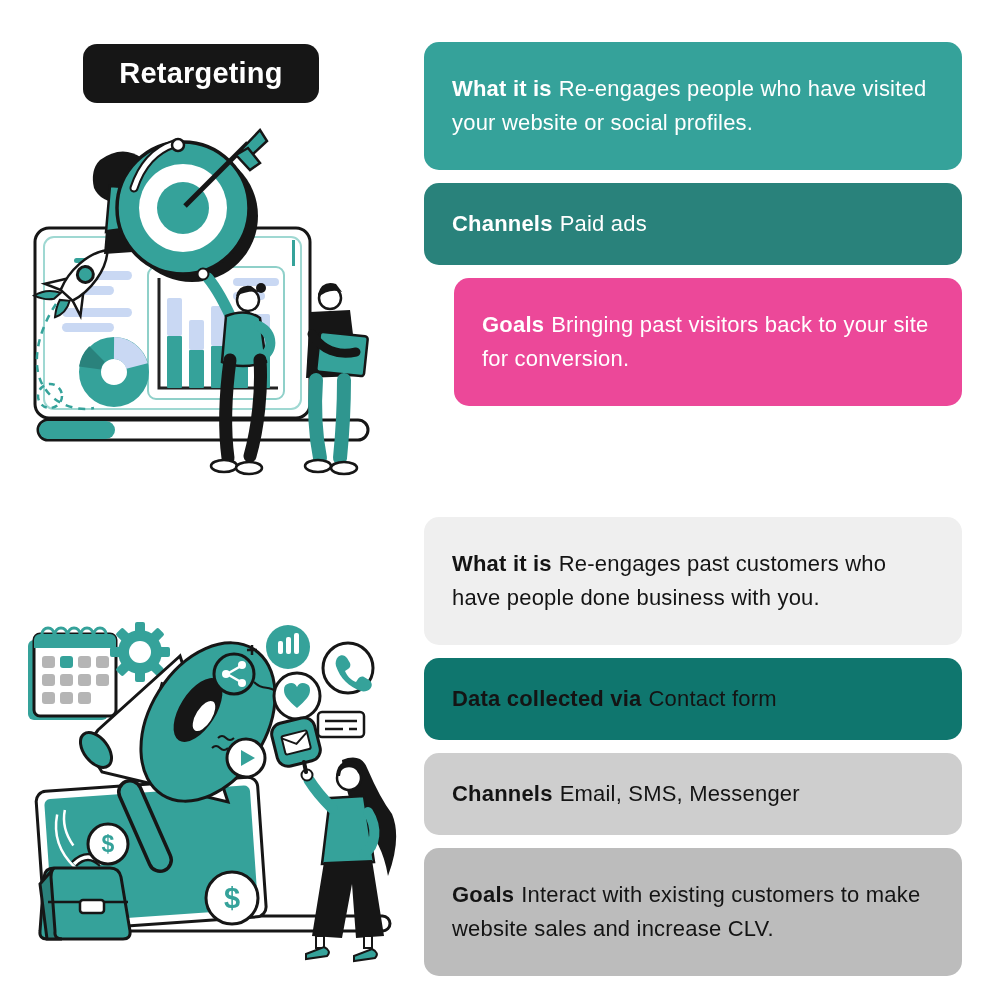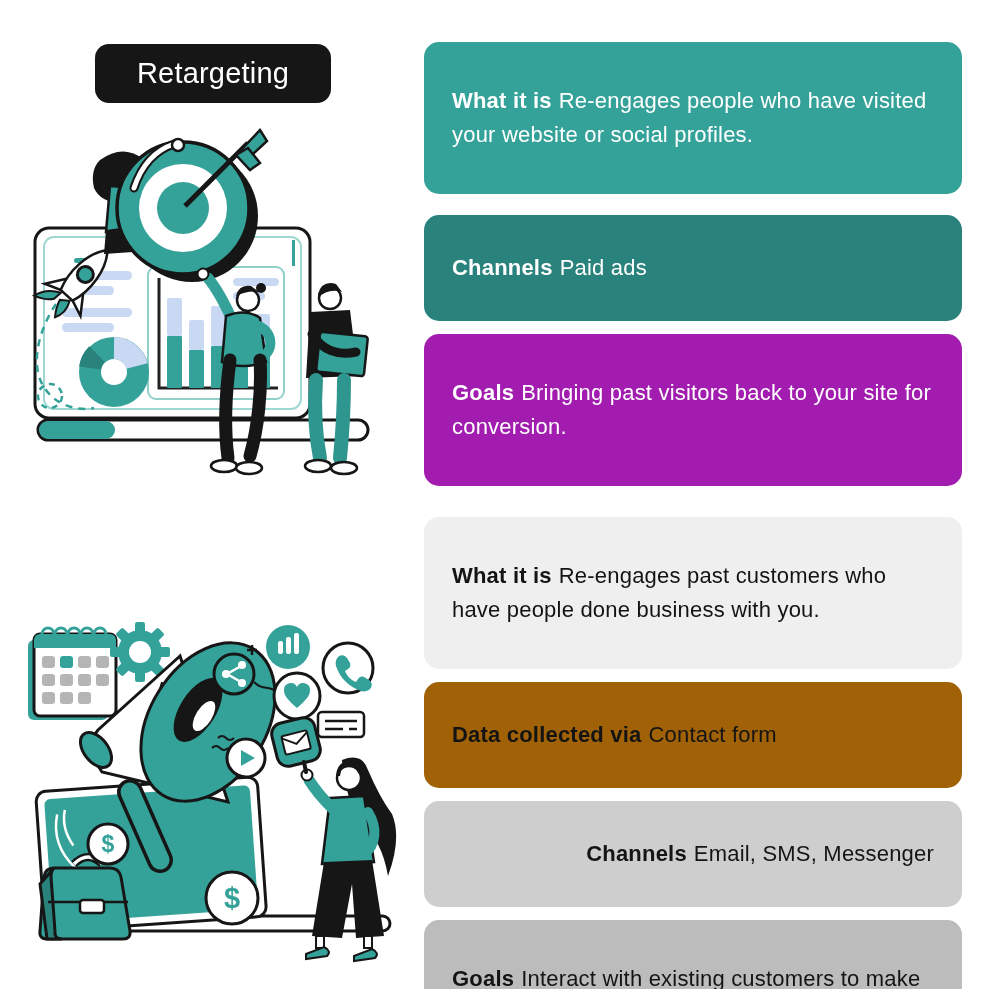"Retargeting" .pill { font-weight: 400 -> 700; left: 95px -> 83px }
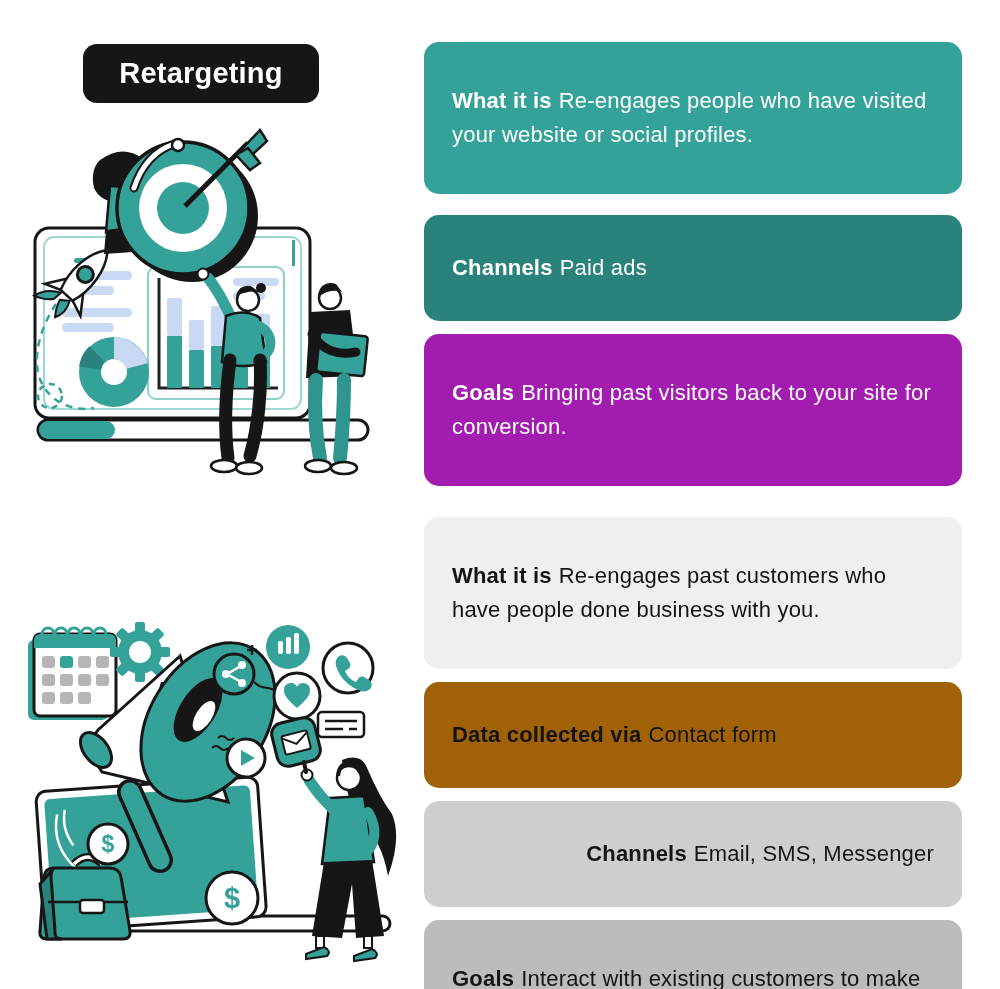"What it is Re-engages people" .card { padding: 16px 28px -> 4px 28px }
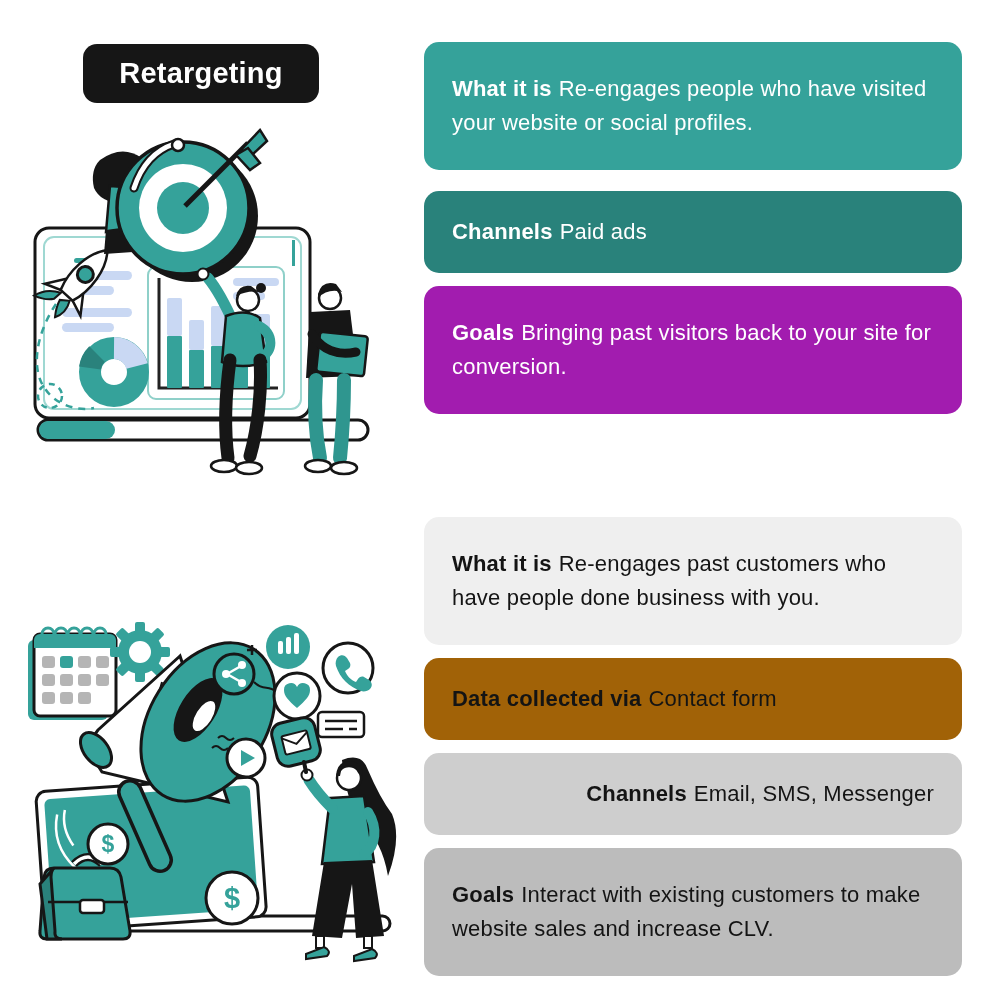"Channels Paid ads" div.card { margin-top: 8px -> none }
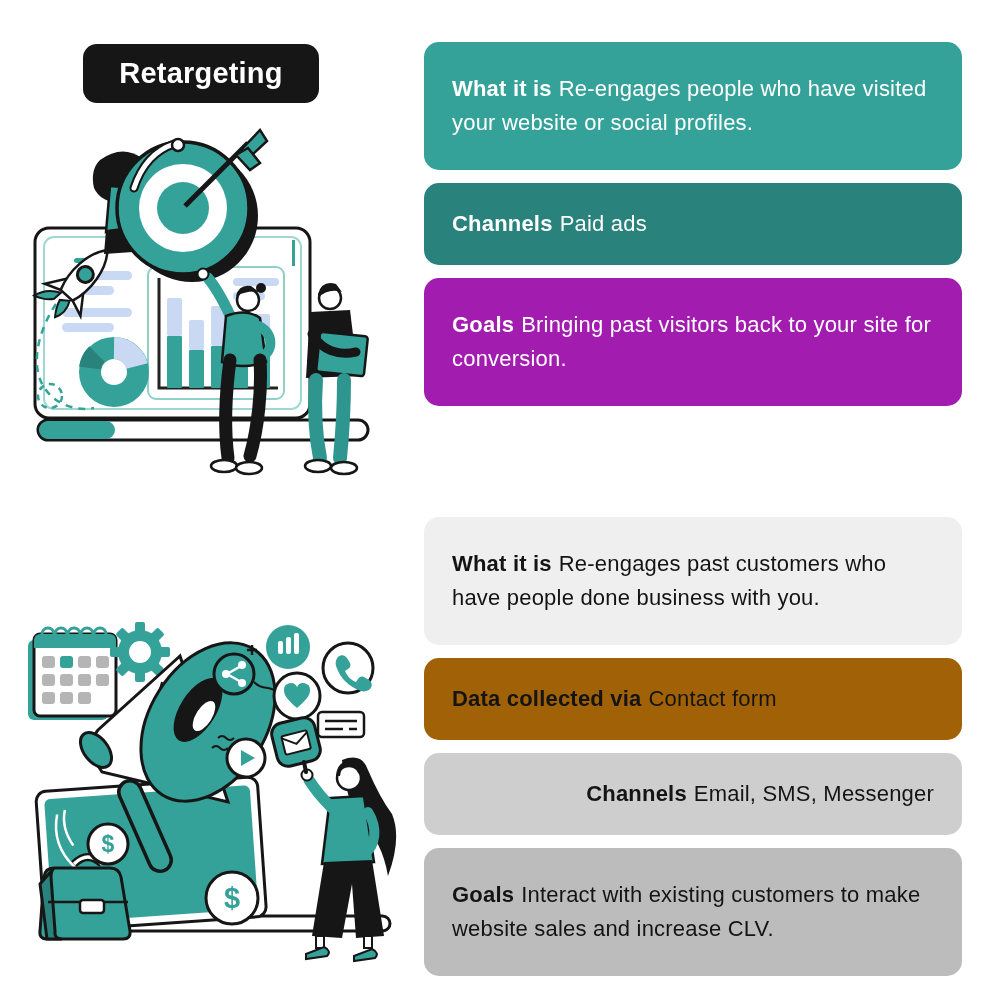"Goals Bringing past visitors back" div.card { background: #a21caf -> #ec4899; margin-left: none -> 30px }
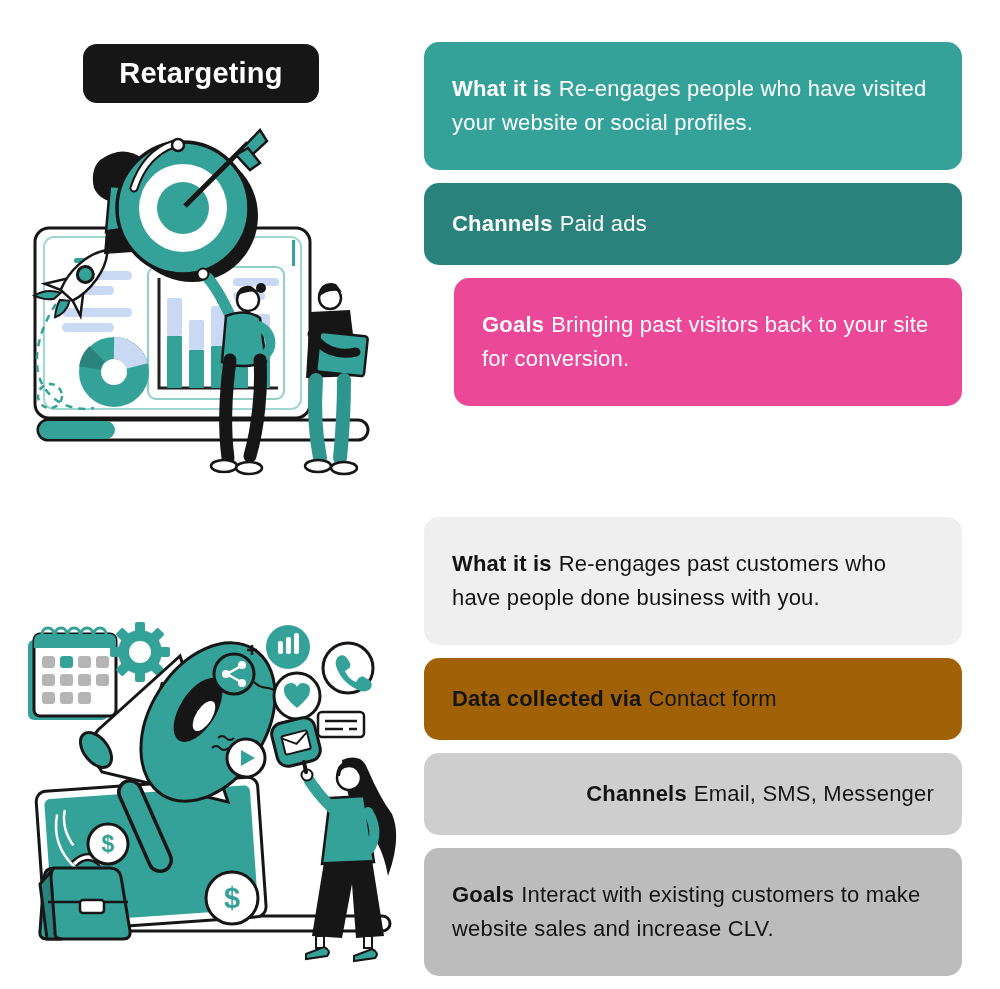"Data collected via Contact form" div.card { background: #a16207 -> #0f766e }
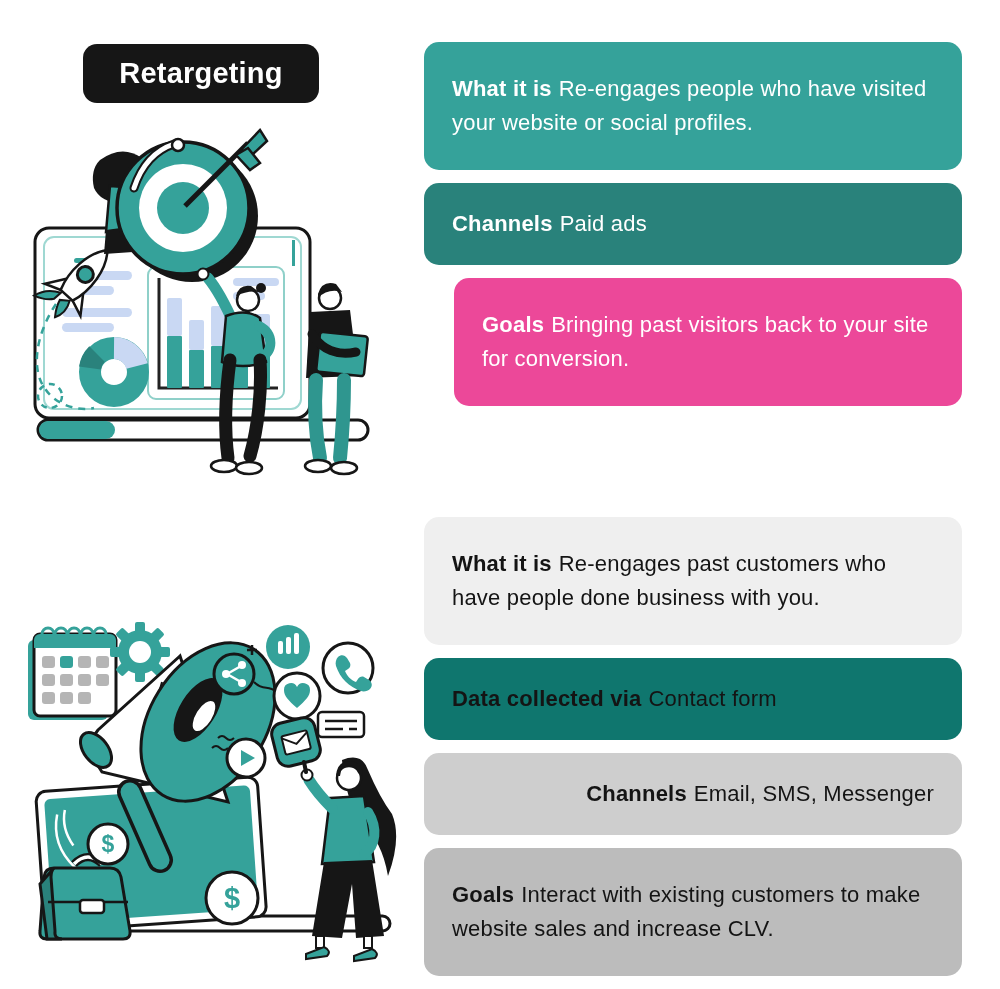"Channels Email, SMS, Messenger" div.card { justify-content: flex-end -> none }
